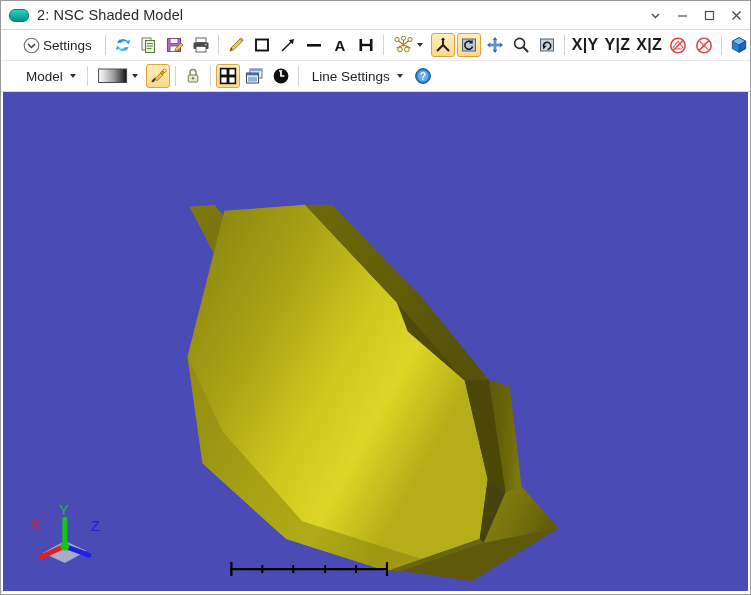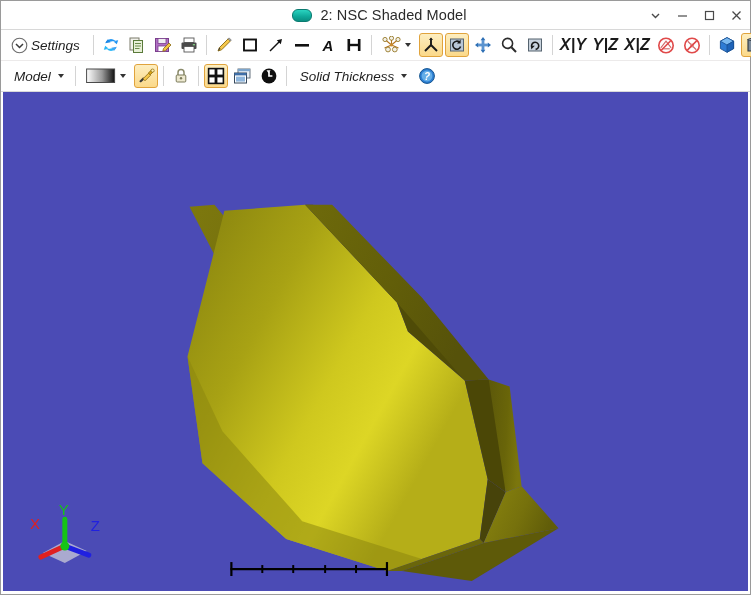"2: NSC Shaded Model" .titlebar { justify-content: center -> none }
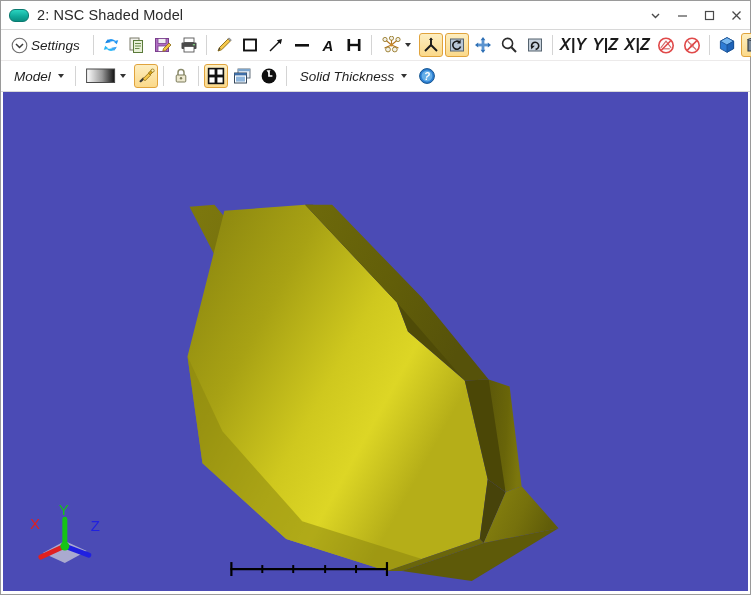"Settings" .toolbar { font-style: italic -> none; padding-left: 4px -> 16px }
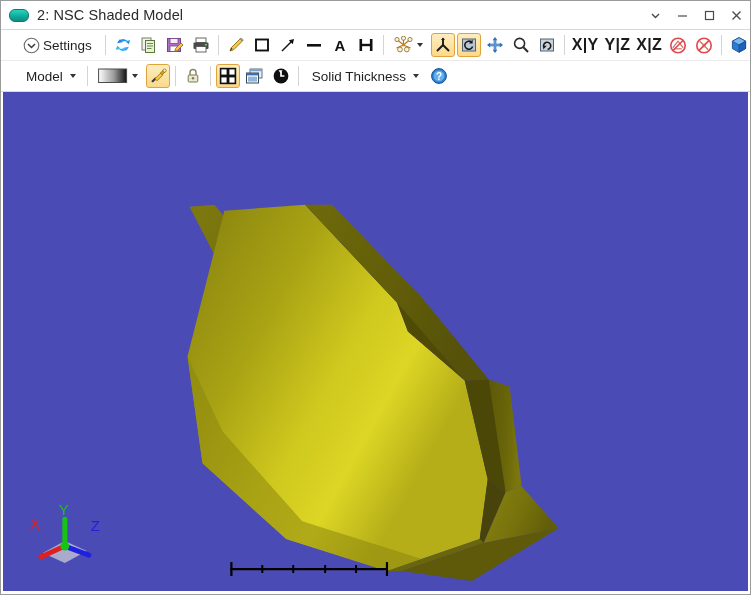"Solid Thickness" span.tb-label { text: Solid Thickness -> Line Settings }
